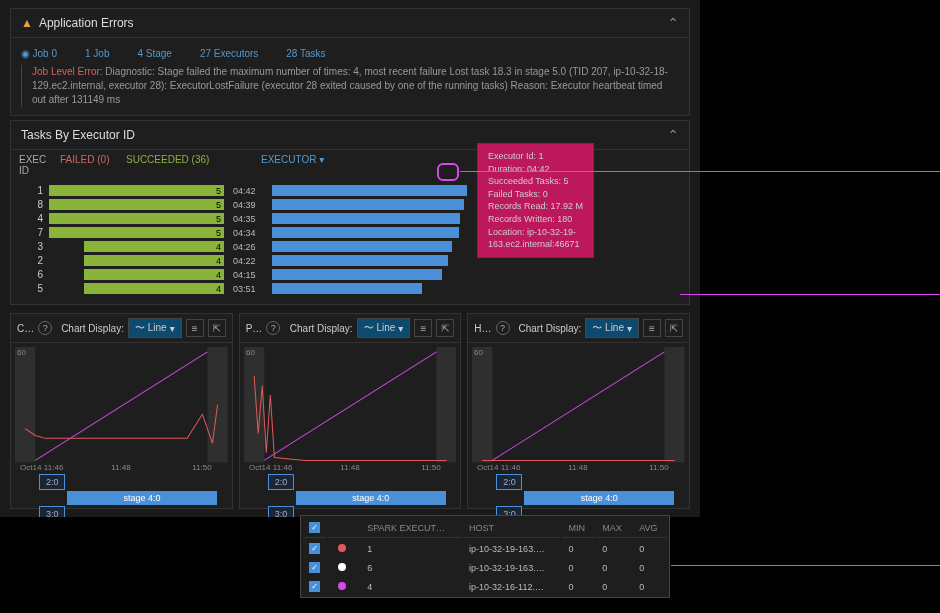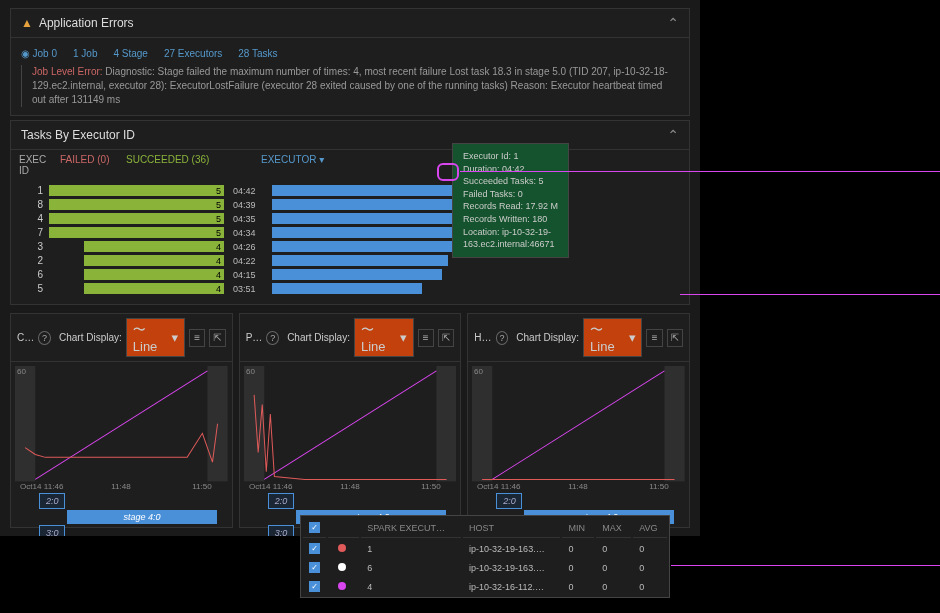"◉ Job 0" .job-line { gap: 16px -> 28px }
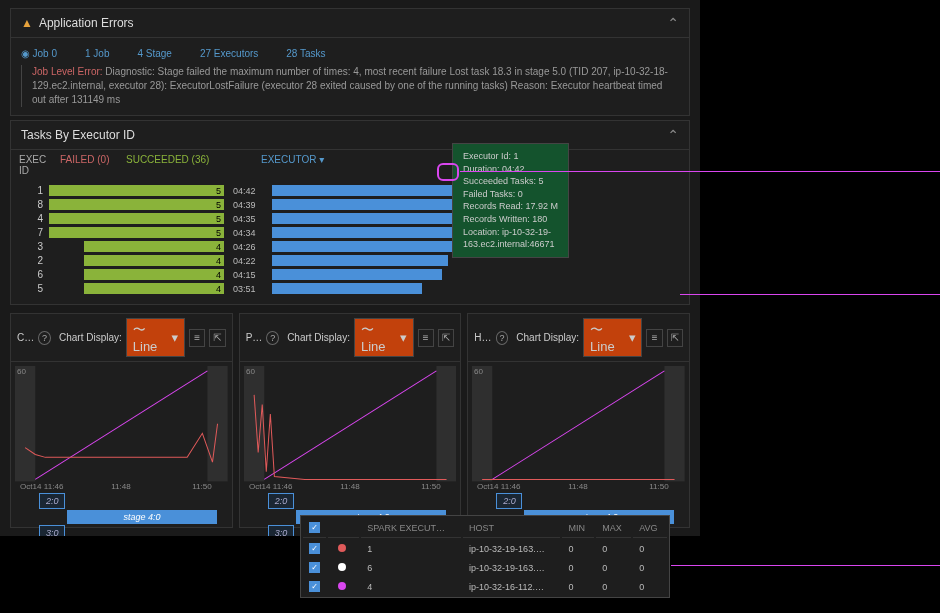"Executor Id: 1" .tooltip { background: #14532d -> #be185d; left: 441px -> 466px }
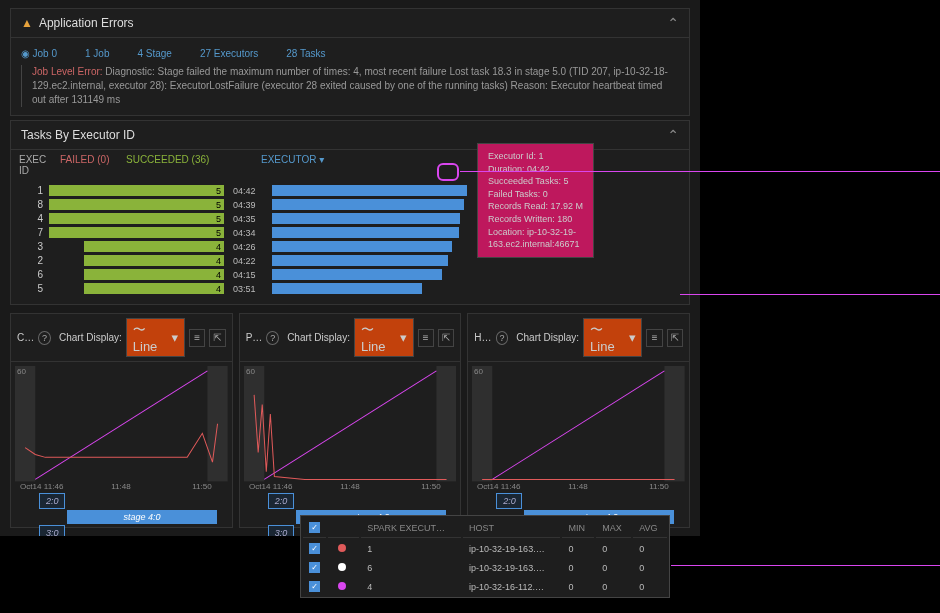"〜 Line" .display-select { background: #c2410c -> #0c4a6e; font-size: 13px -> 10px }
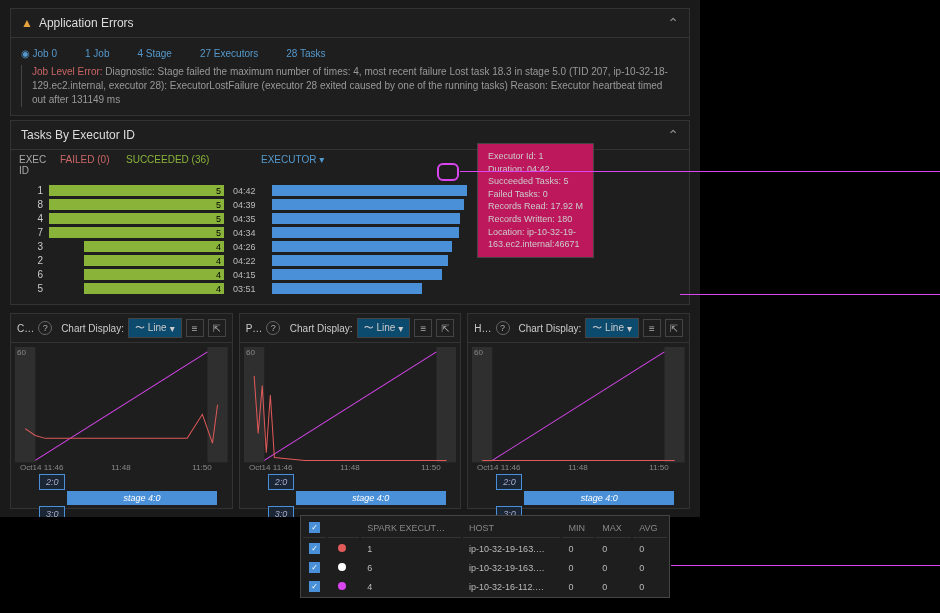"2:0stage 4:0" .stage-stack { font-style: italic -> none }
